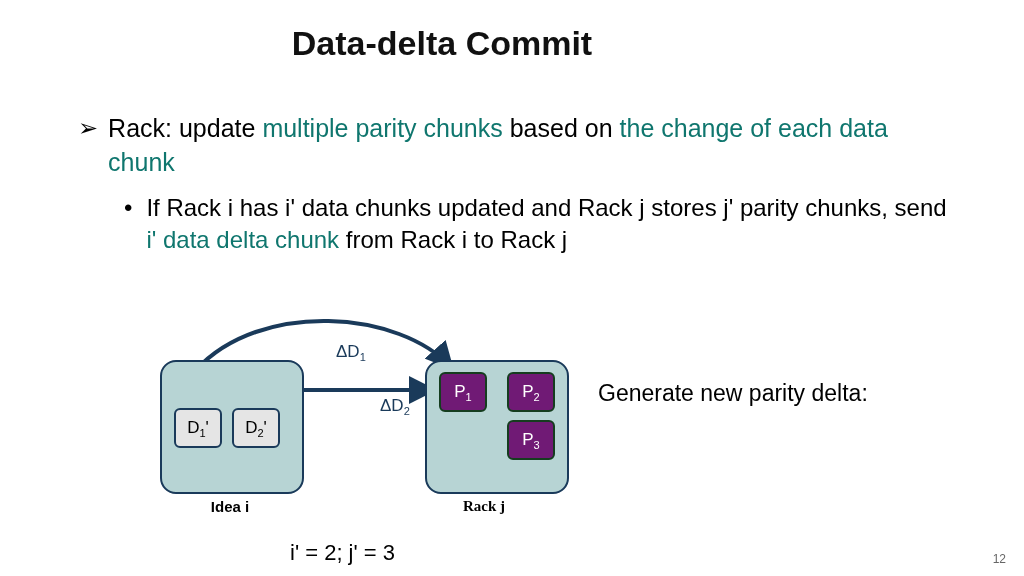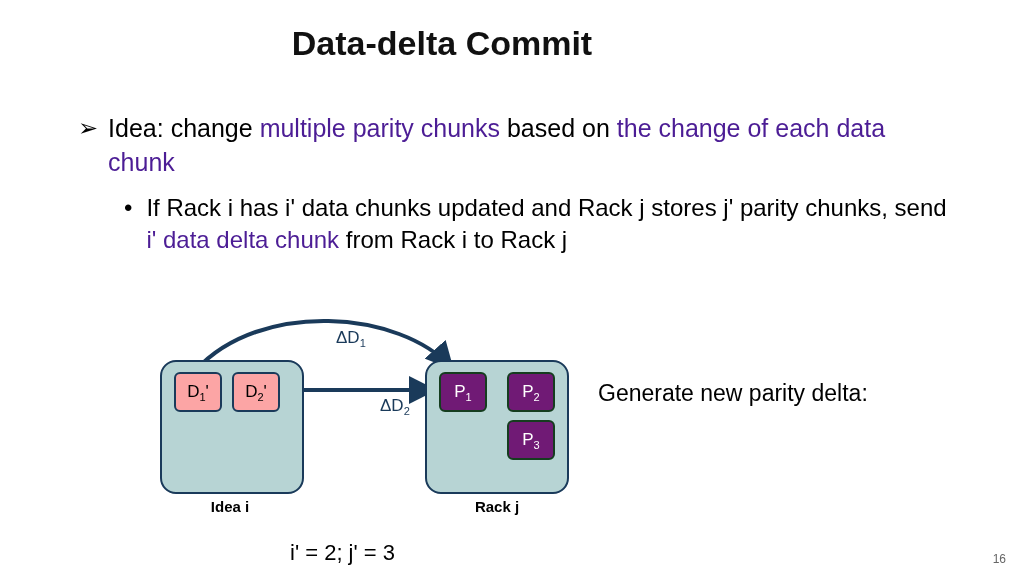"Idea: change" span { text: Idea: change -> Rack: update }
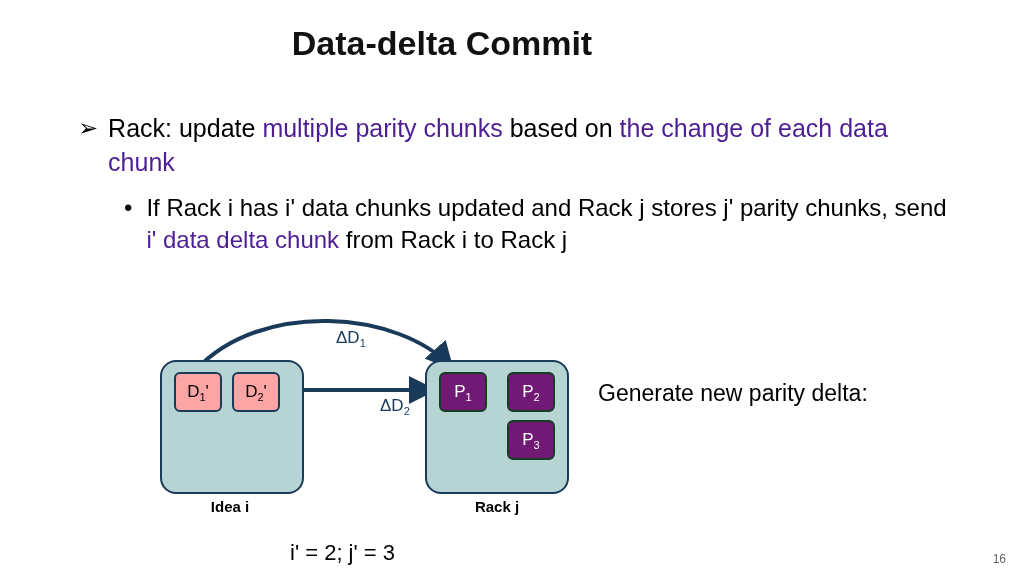"multiple parity chunks" .red { color: #4c1d95 -> #0f766e }
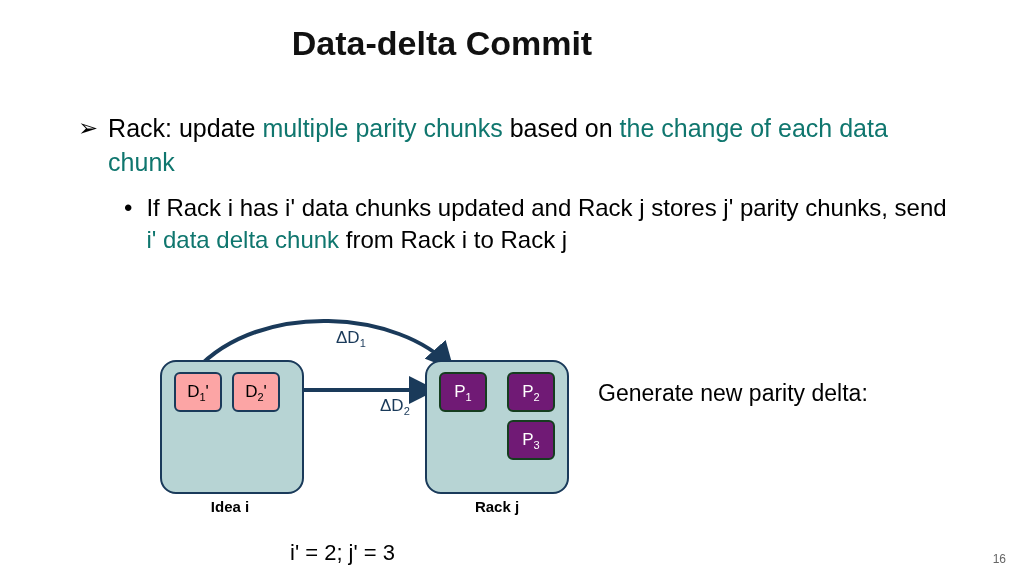"ΔD1" div.delta-label { top: 8px -> 22px }
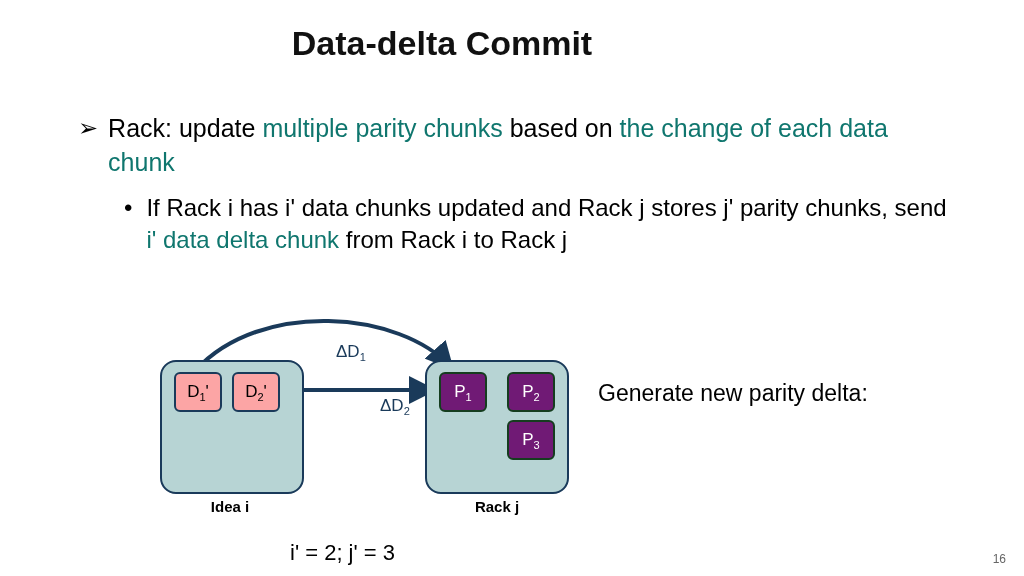"D1'" .d-chunk { background: #fca5a5 -> #e5e5e5; margin-top: none -> 36px }
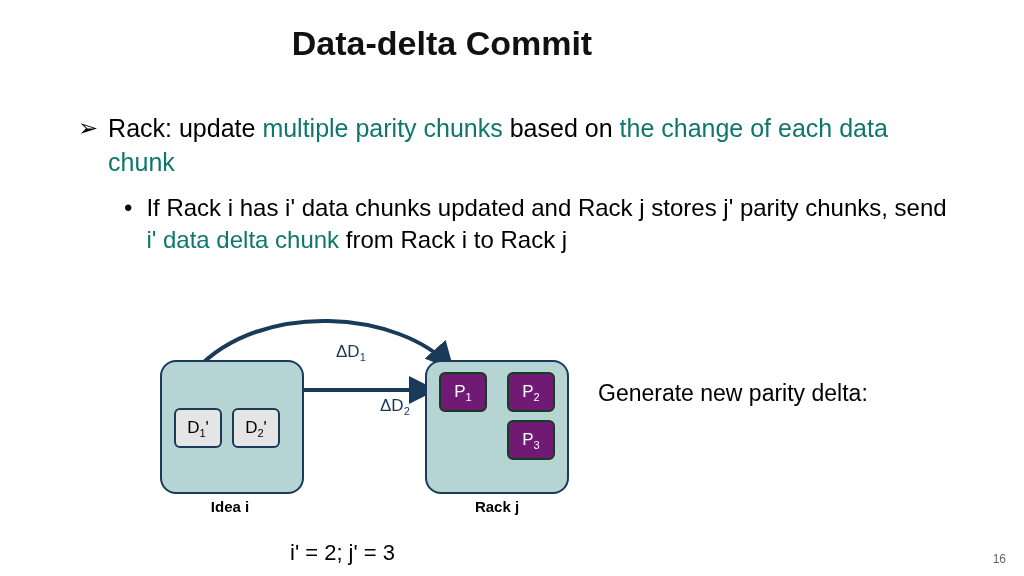"Rack j" .rack-label-j { font-family: none -> Liberation Serif, serif; left: 277px -> 264px }
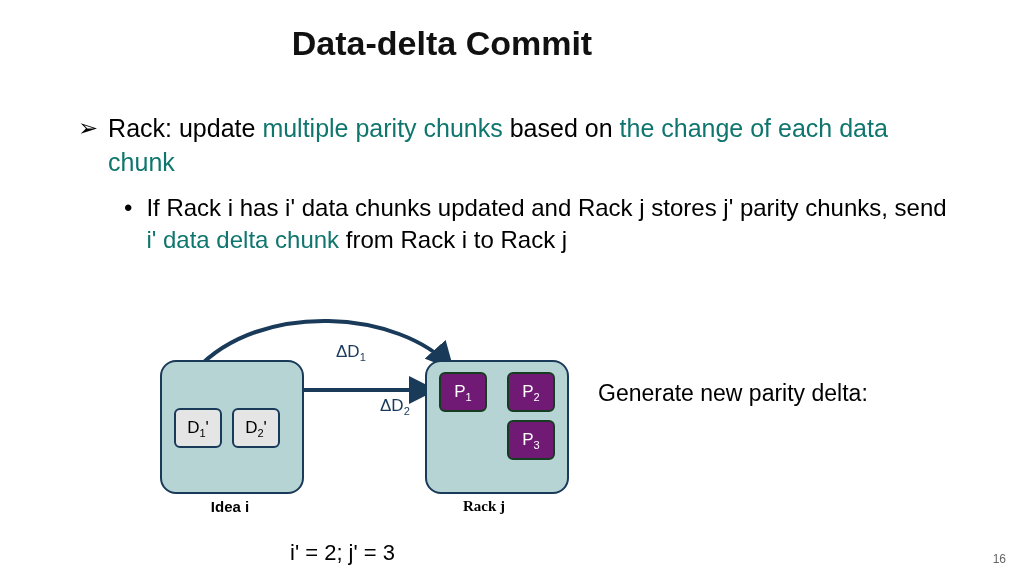"16" div.page-num { text: 16 -> 12 }
